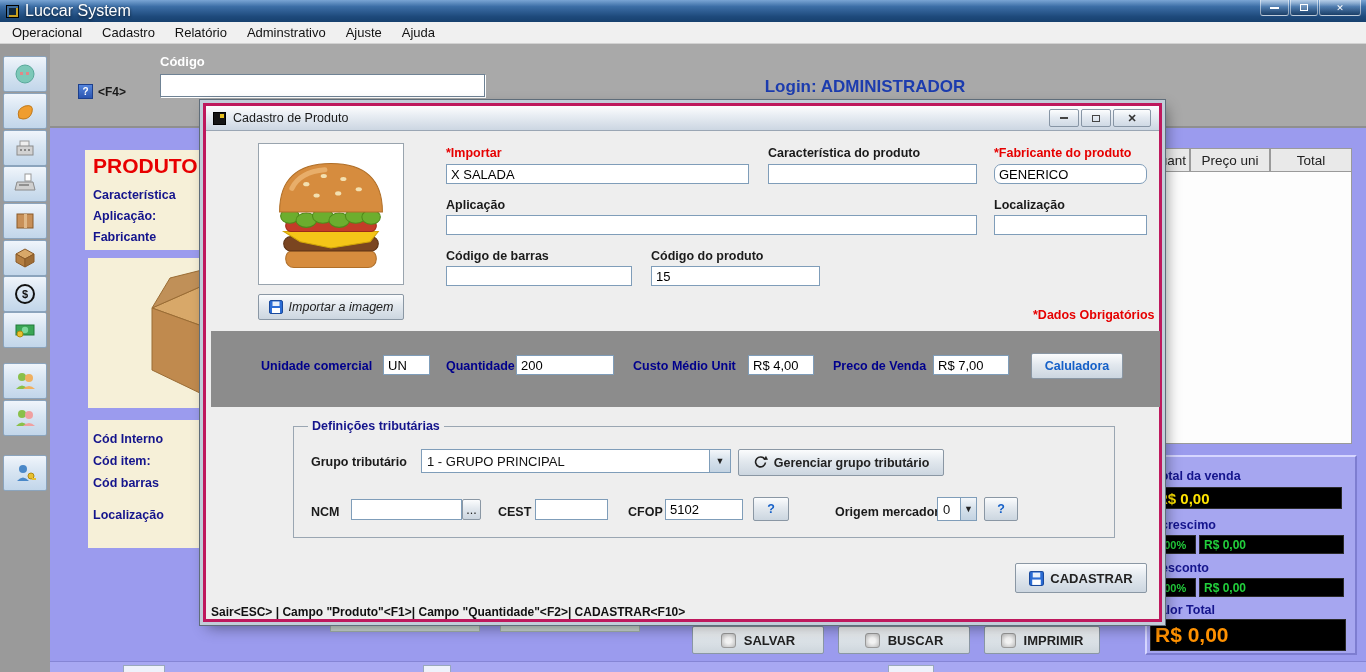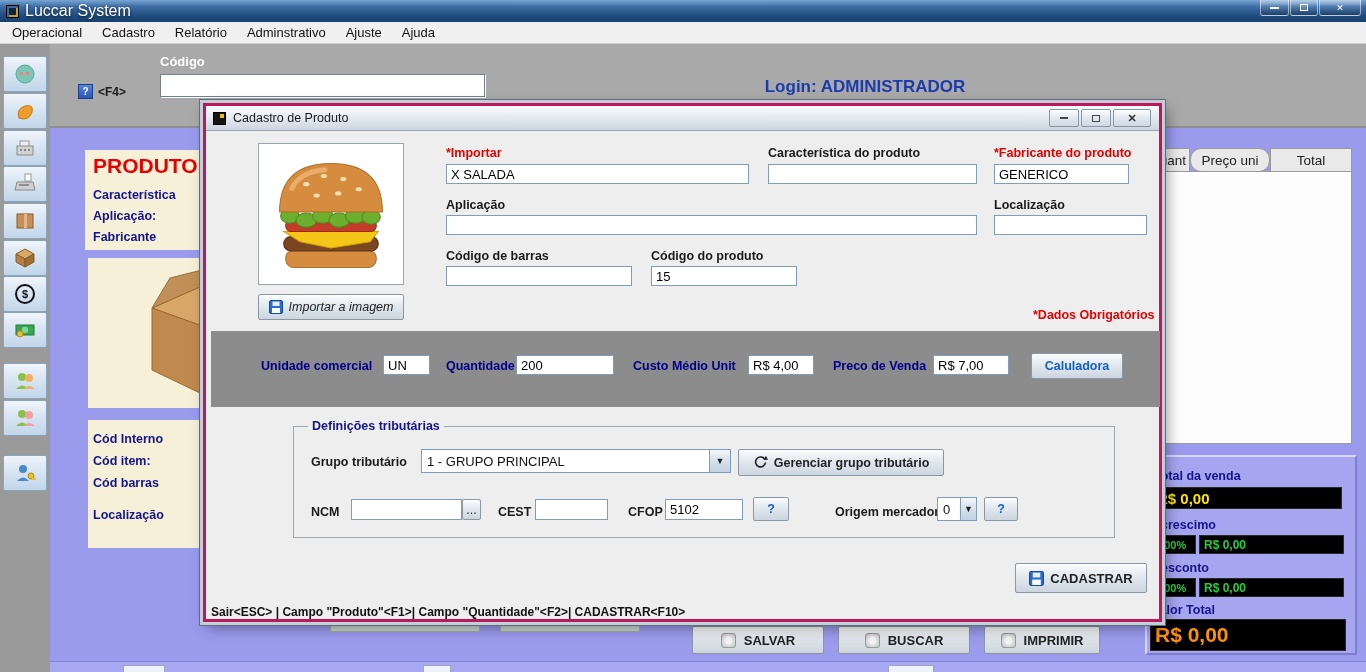"Preço uni" div.tbl-head { border-radius: 11px -> none }
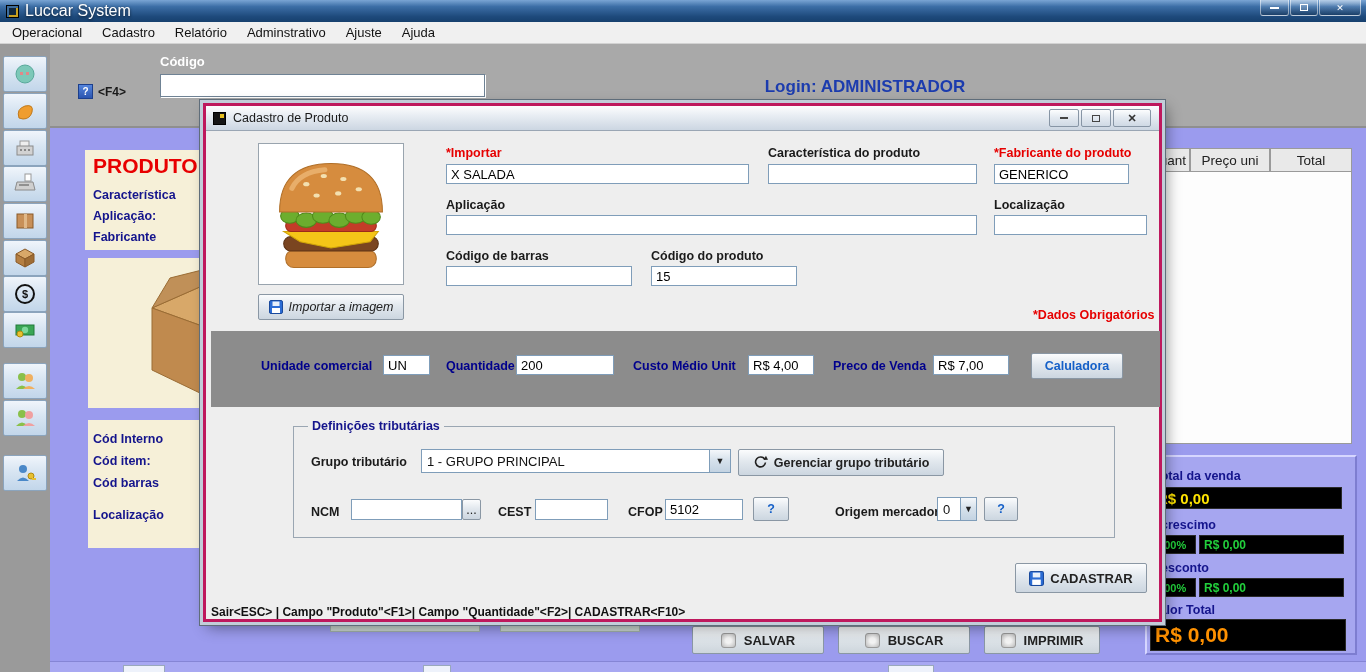"GENERICO" input.tb { border-radius: none -> 7px; width: 135px -> 153px }
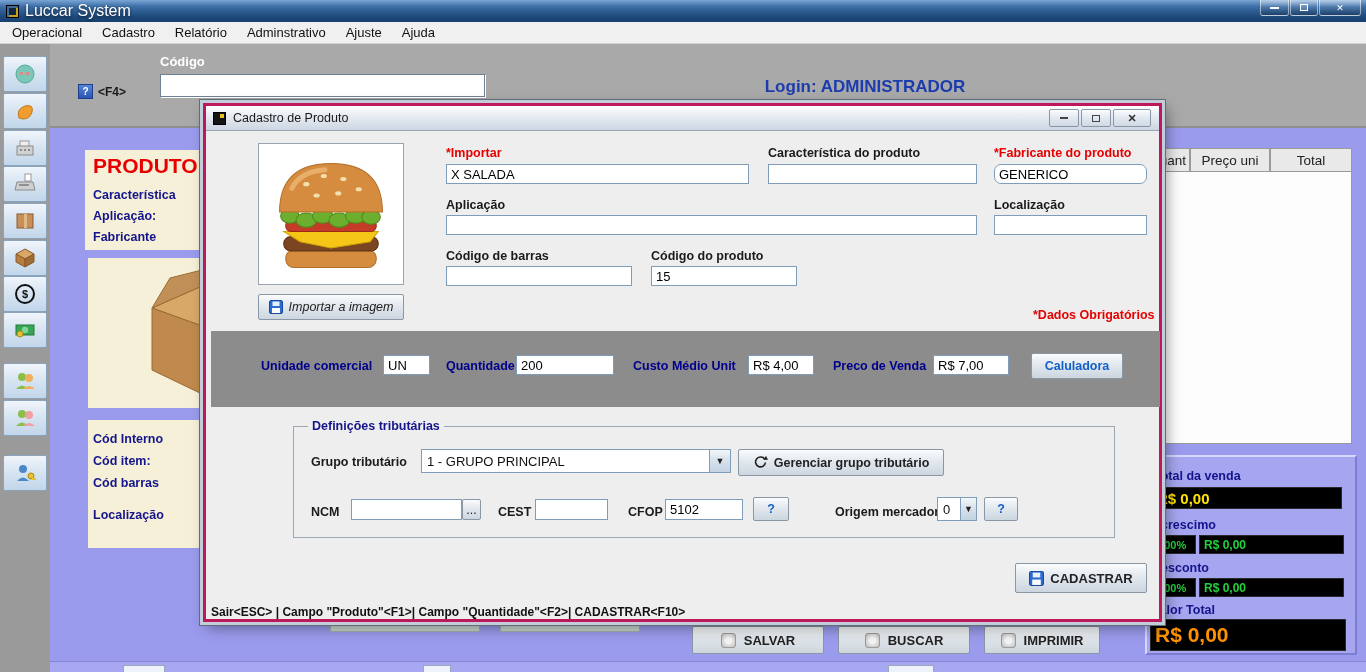"15" input.tb { width: 146px -> 169px }
